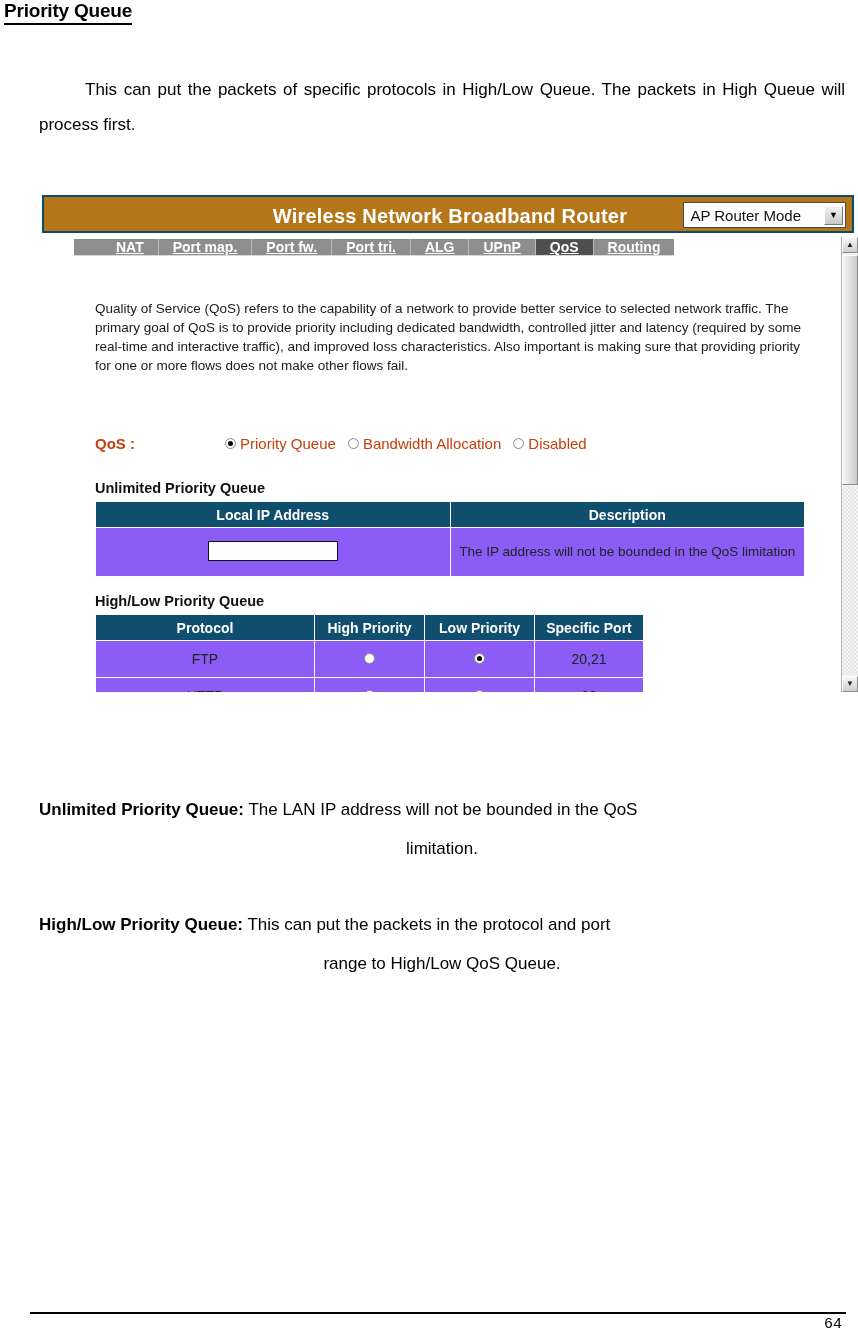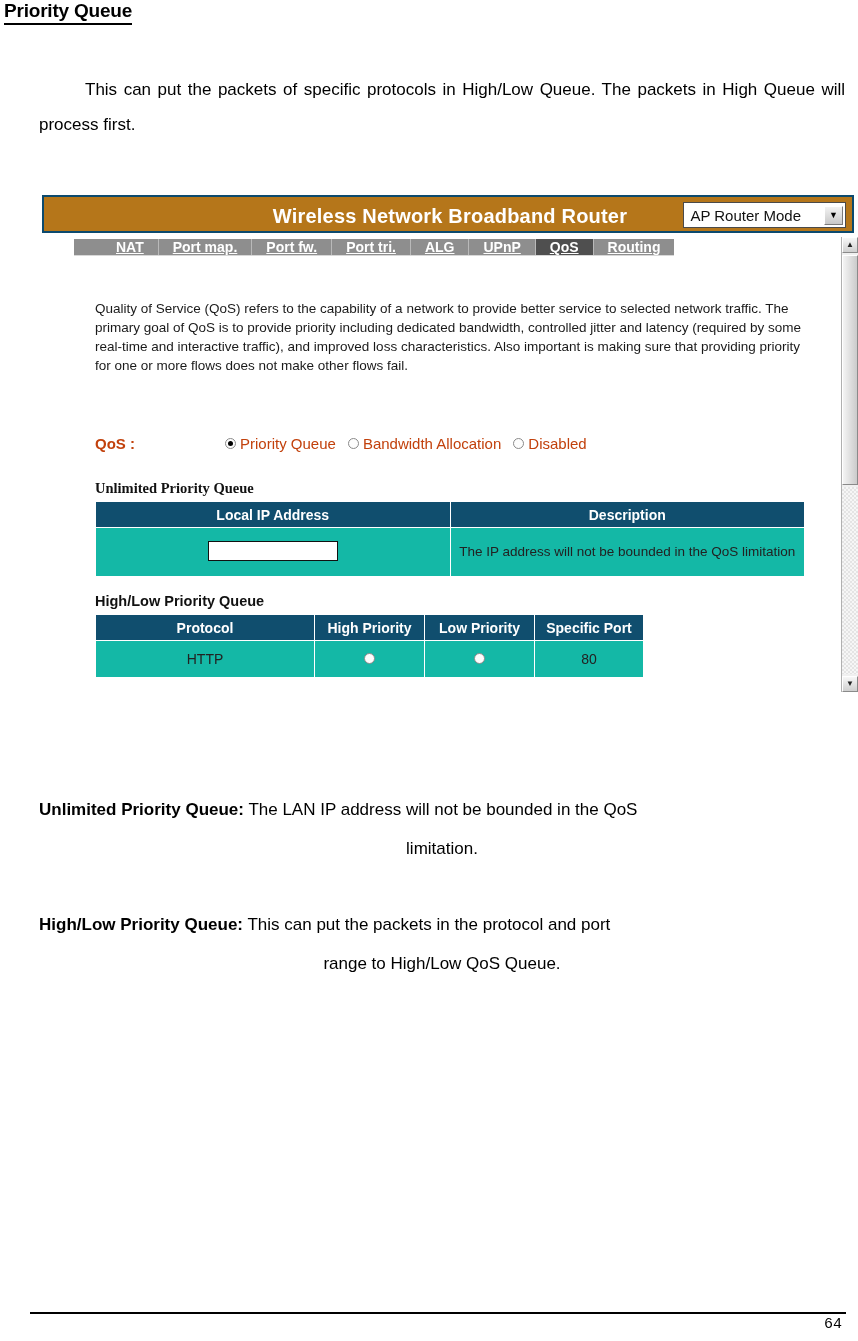"Unlimited Priority Queue" .sec-cap.one { font-family: Liberation Serif, serif -> none }
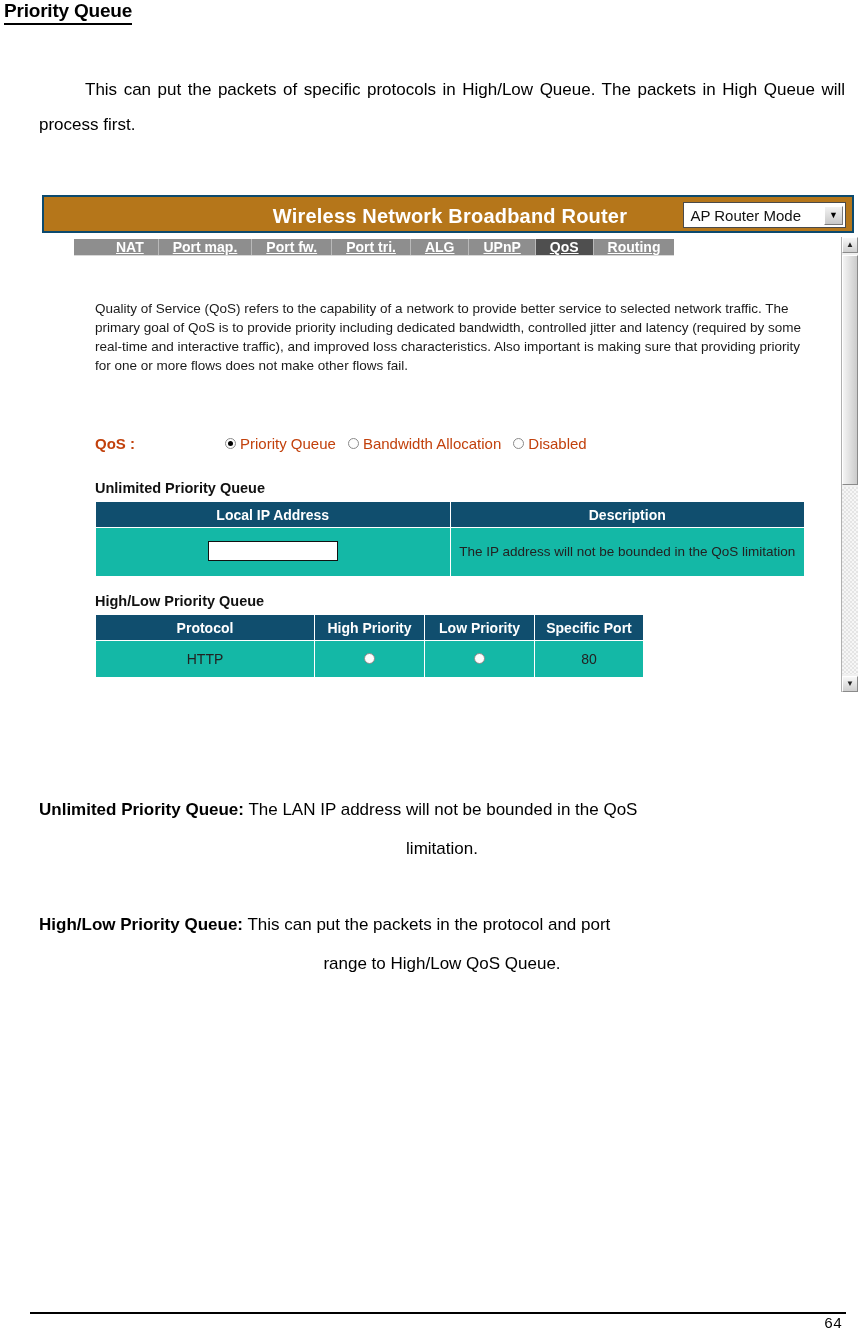"The IP address will not" table.grid td { background: #14b8a6 -> #8b5cf6 }
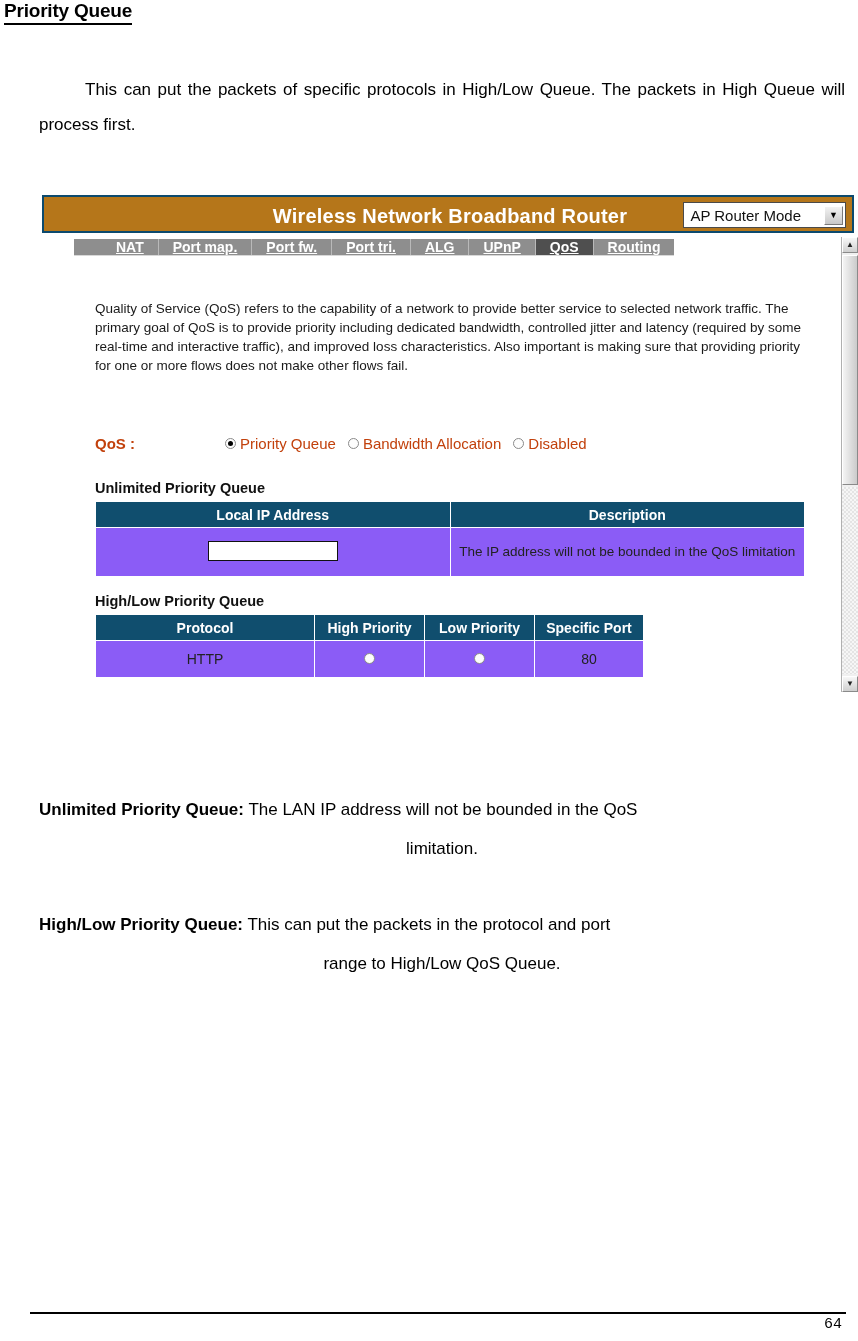"FTP" tr { html: none -> <tr> <td>FTP</td> <td> <span></span> </td> <td> <span></span> </td> <td>20,21</td> </tr> }
